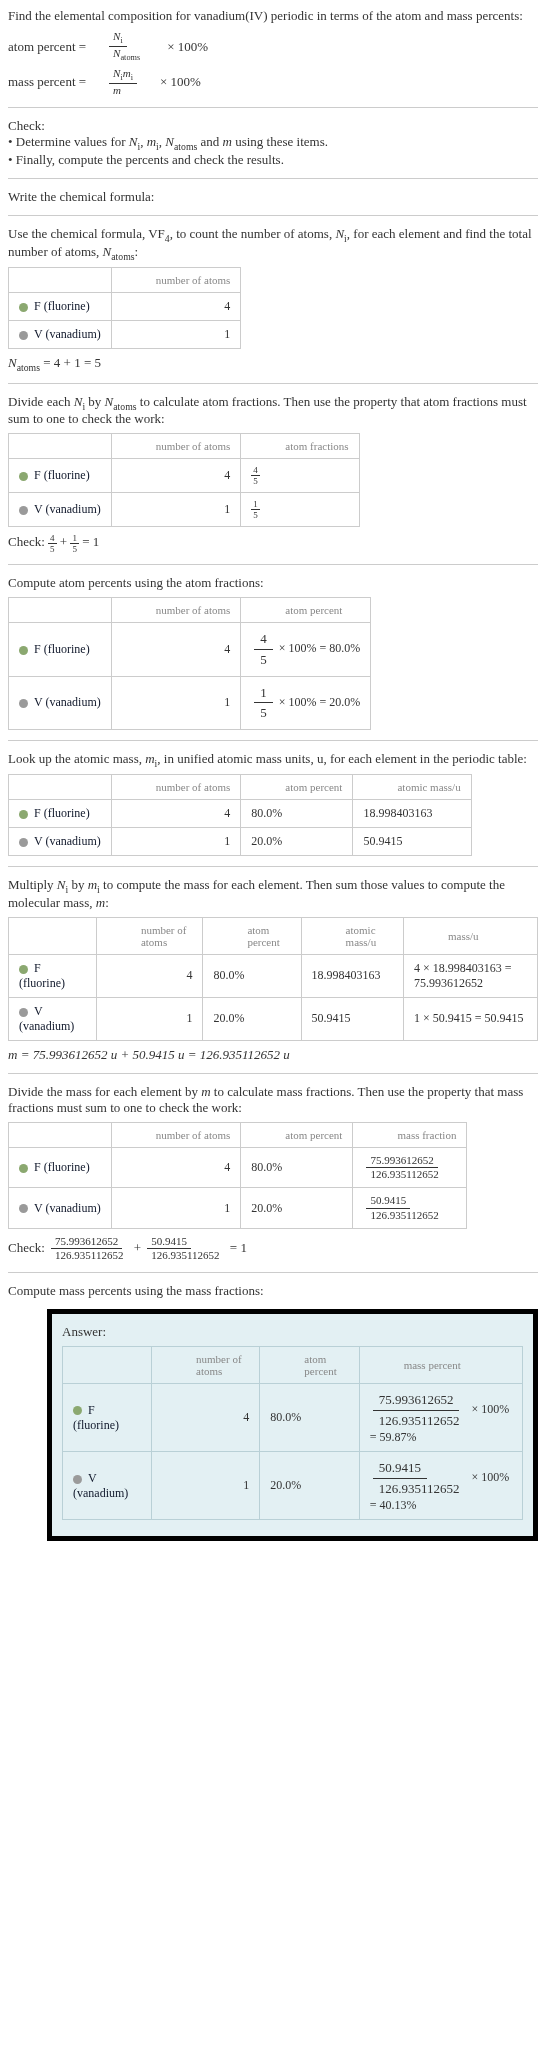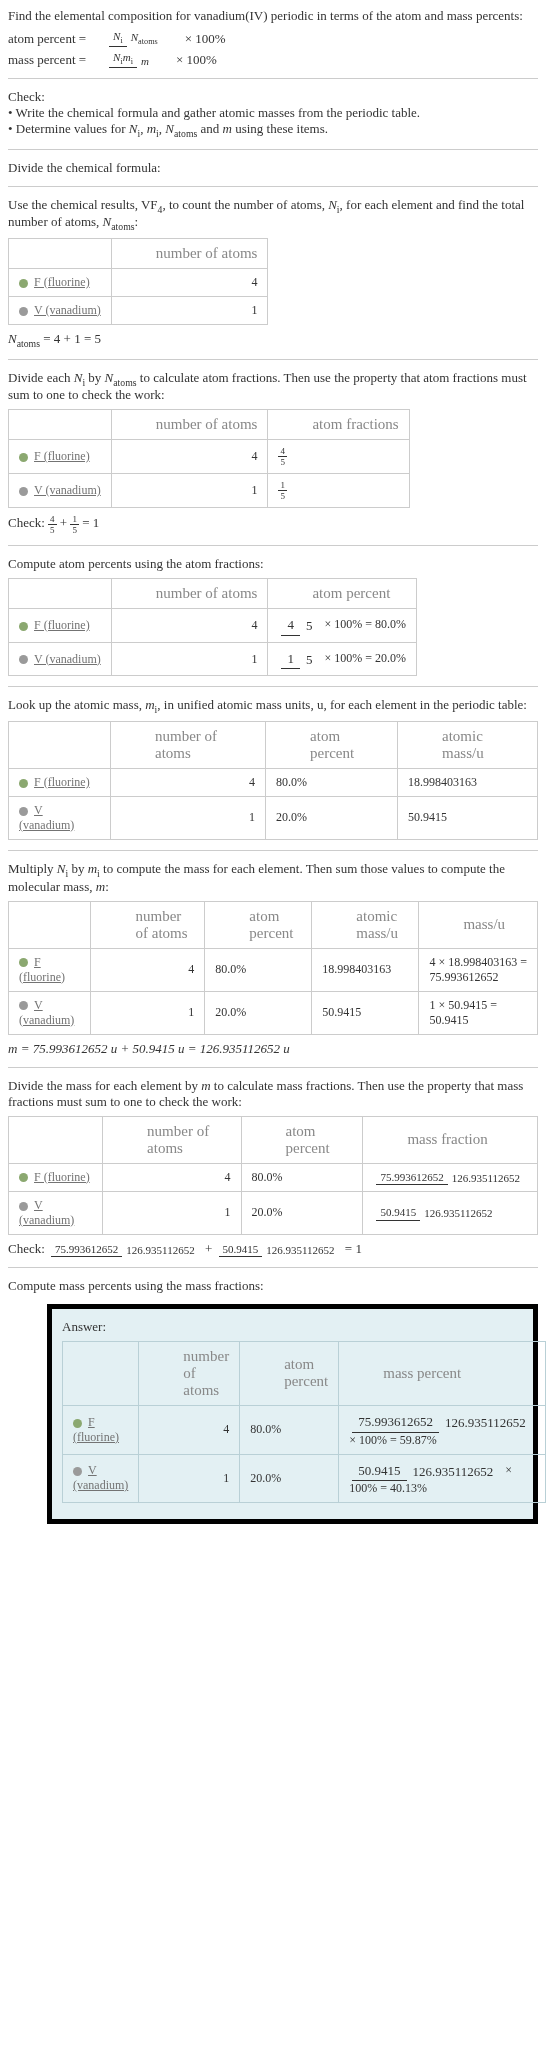"Ni" .fraction { align-items: flex-end -> flex-start; flex-direction: row -> column }
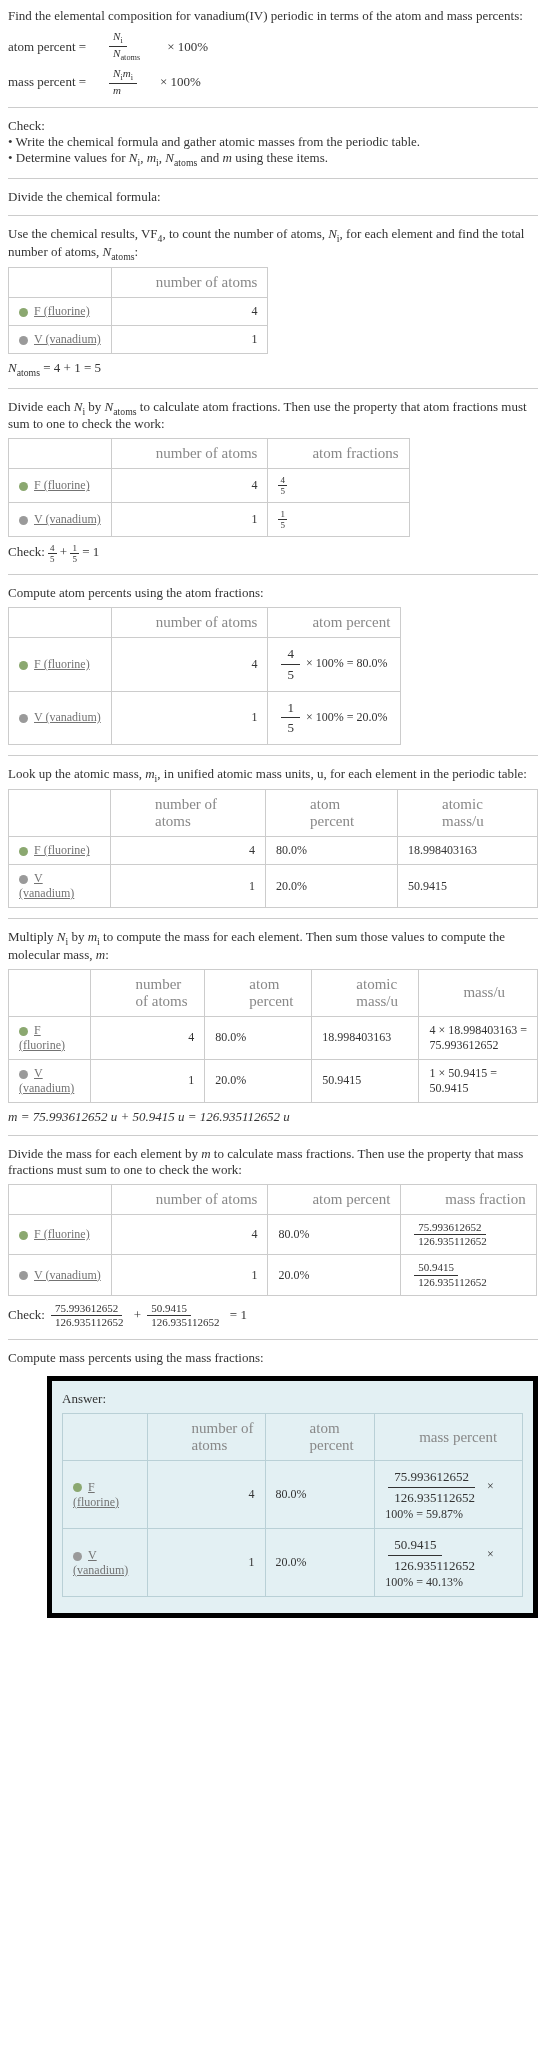"• Write the chemical formula" div { html: <div>• Write the chemical formula and gather atomic masses from the periodic table.</div> -> none }
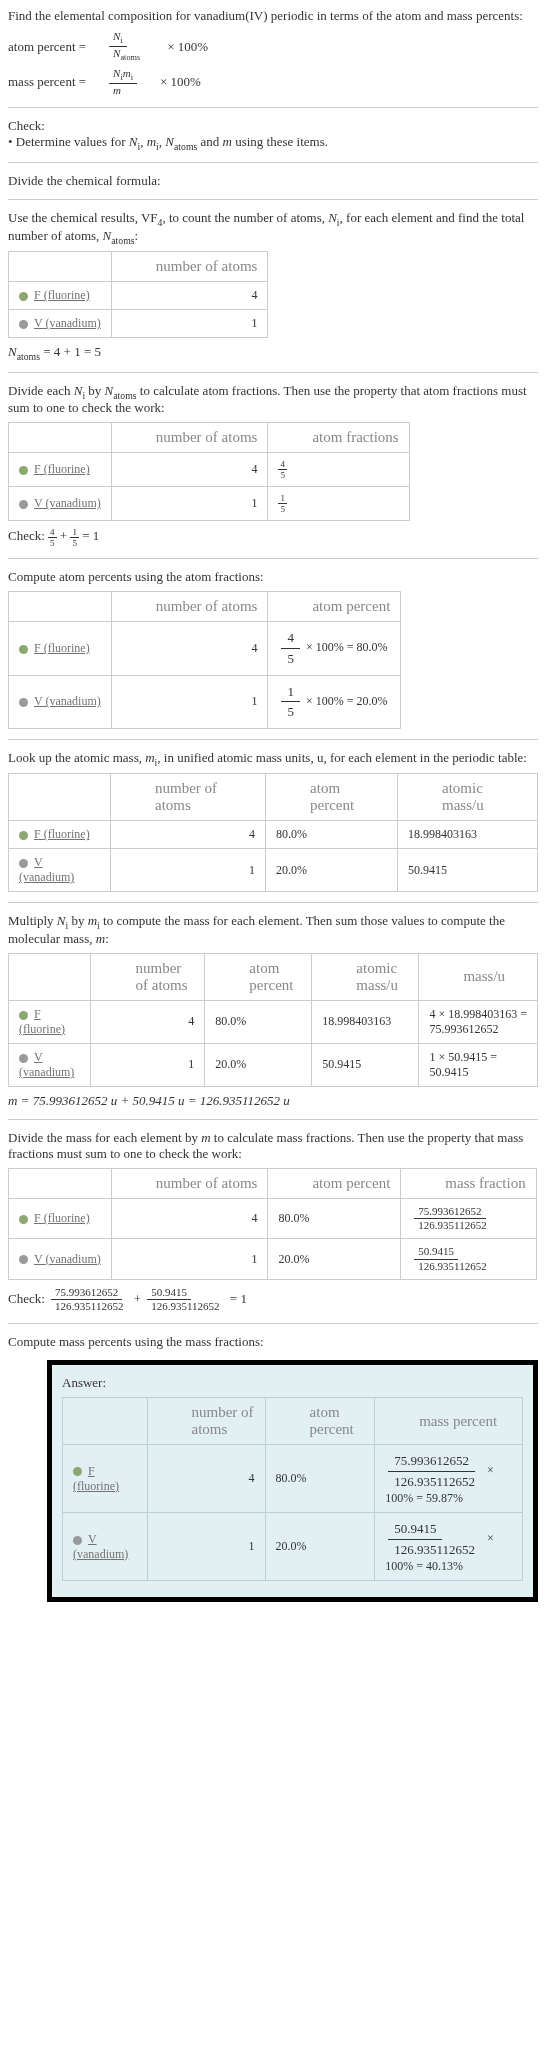"• Finally, compute the percents" div { html: none -> <div>• Finally, compute the percents and check the results.</div> }
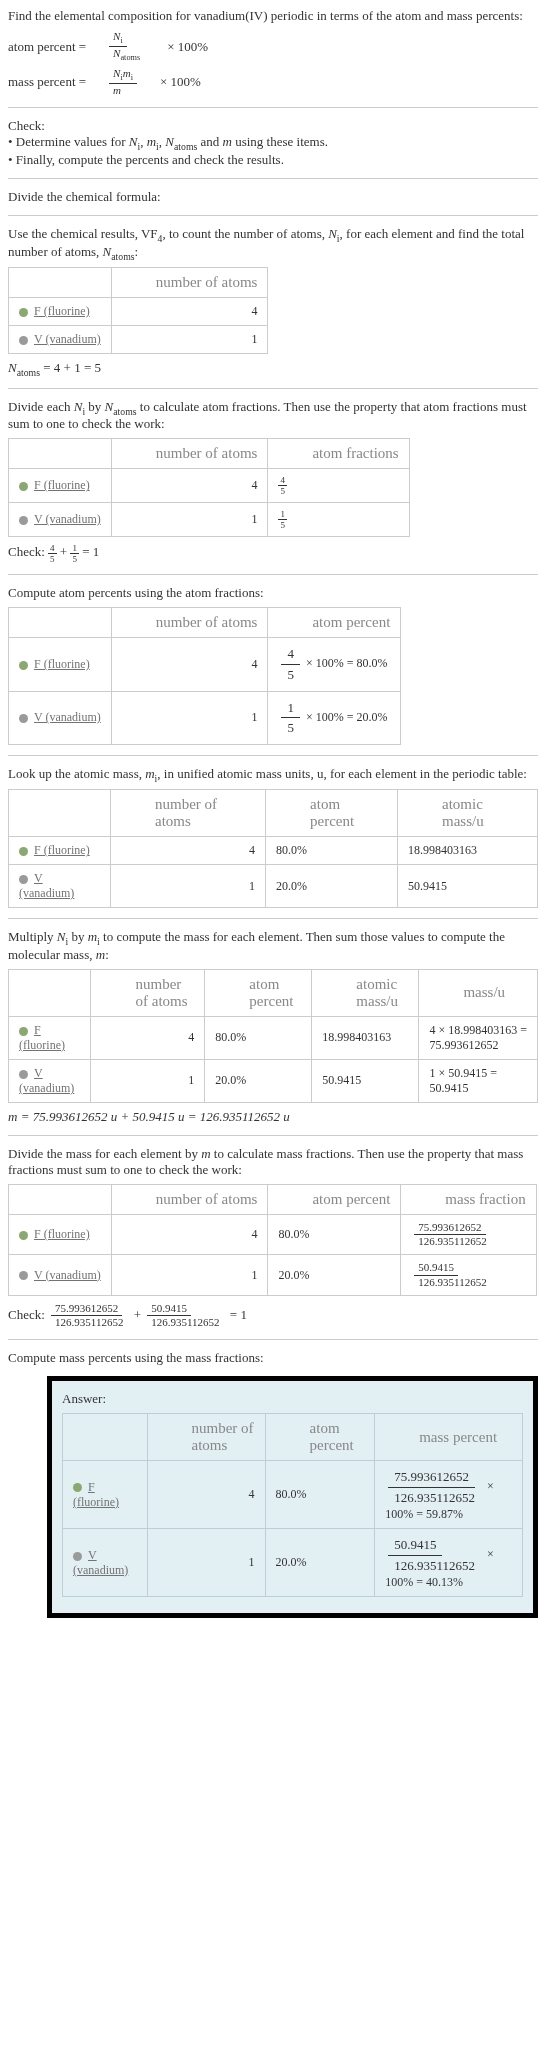"Divide the chemical formula:" div { text: Divide -> Write }
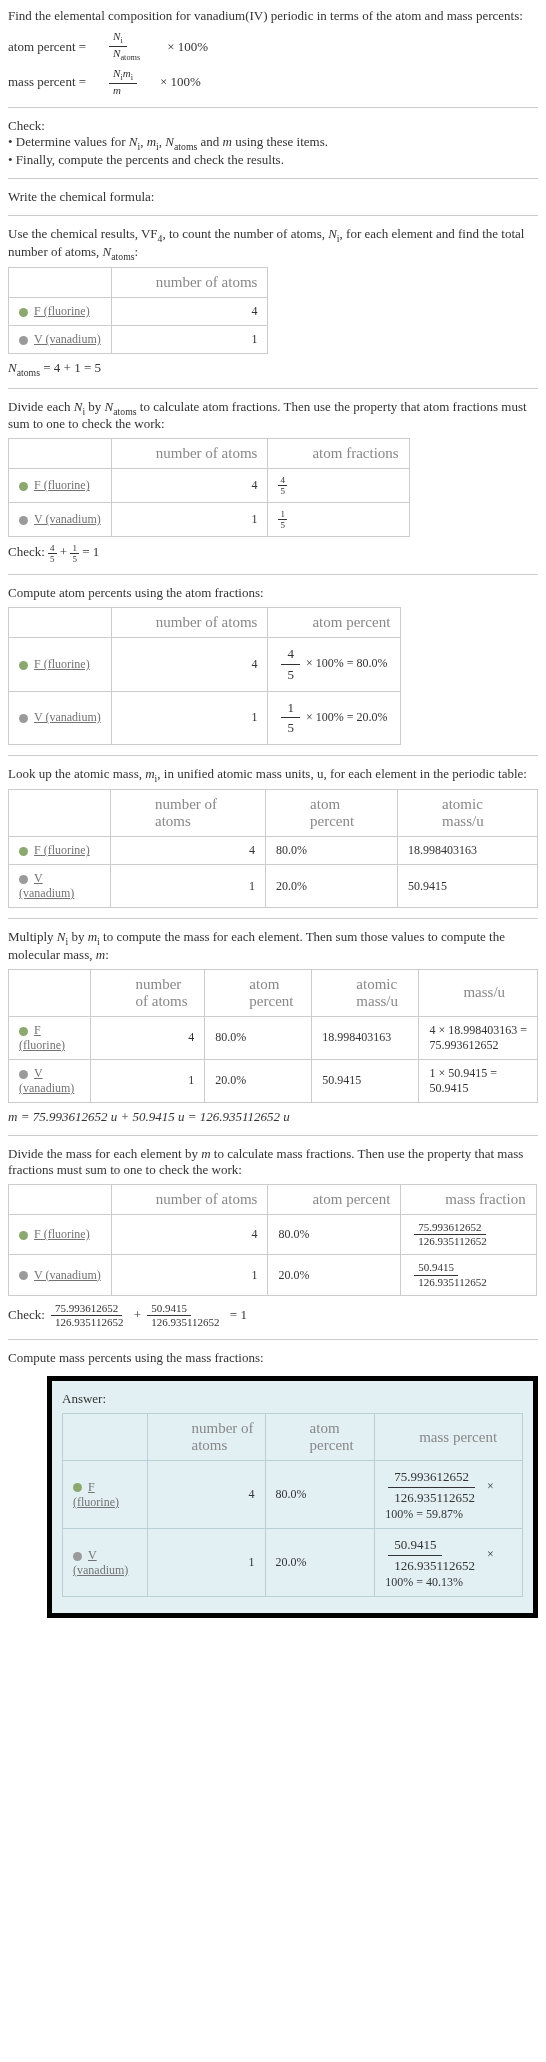"Use the chemical results, VF" span { text: results -> formula }
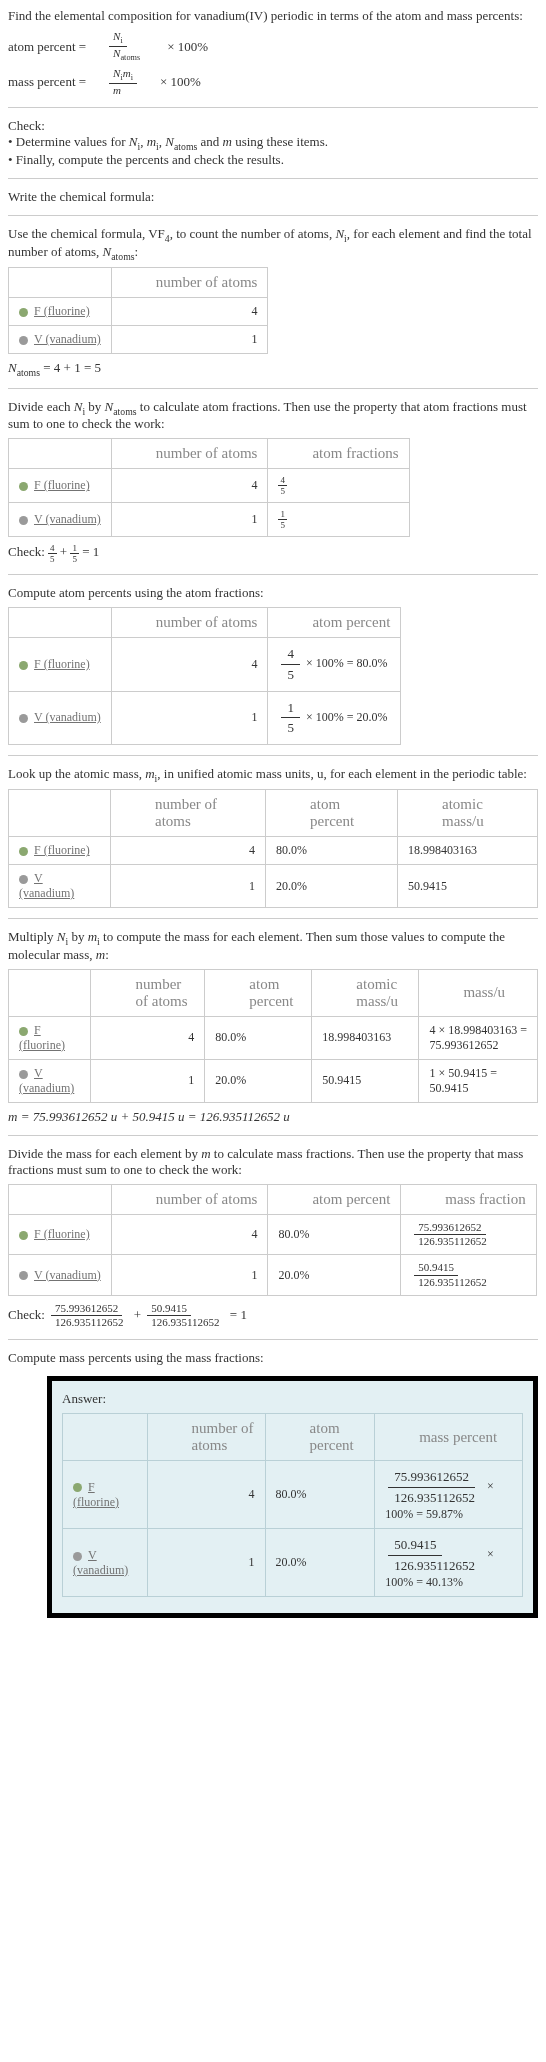"number of atoms" th { font-size: 15px -> 11px }
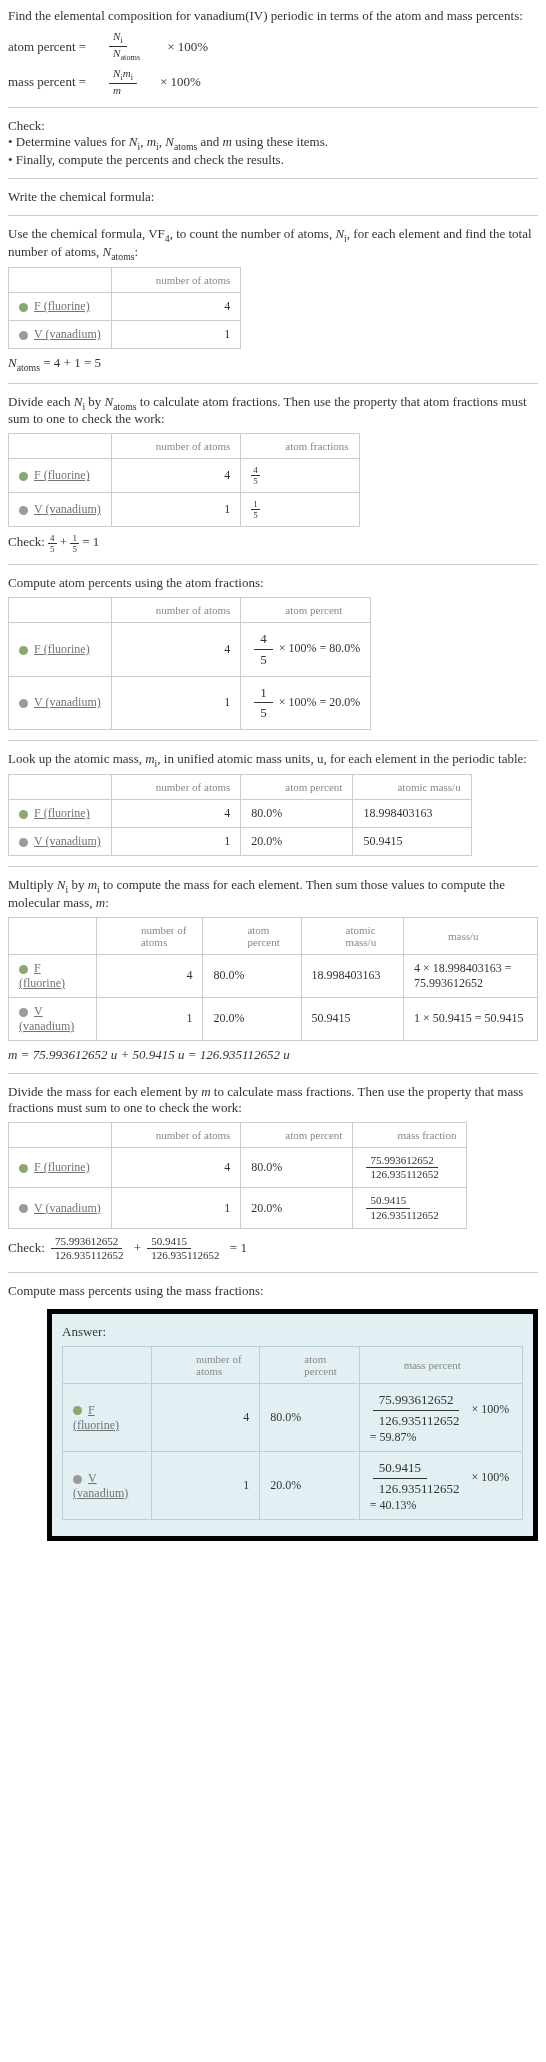"F (fluorine)" .elem-label { color: #737373 -> #0f172a; text-decoration: underline -> none }
